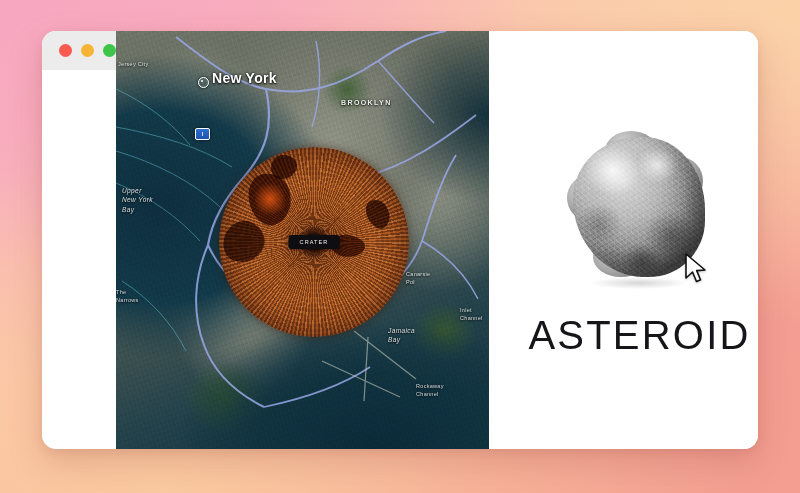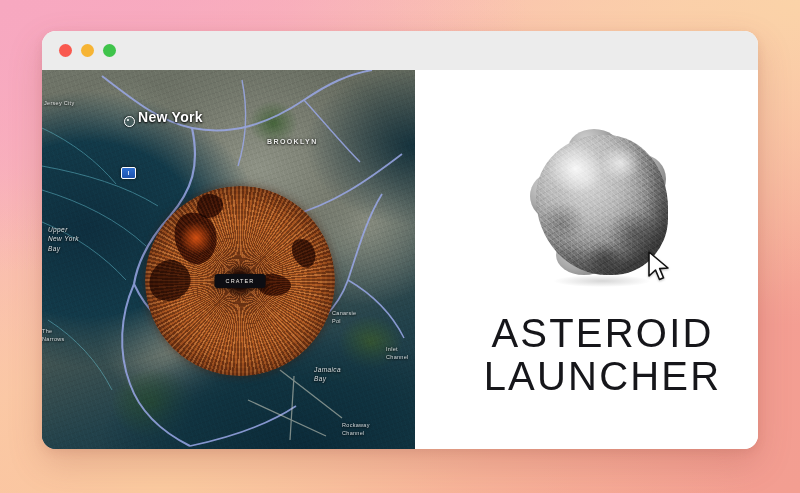"New York" .window { flex-direction: column -> row }
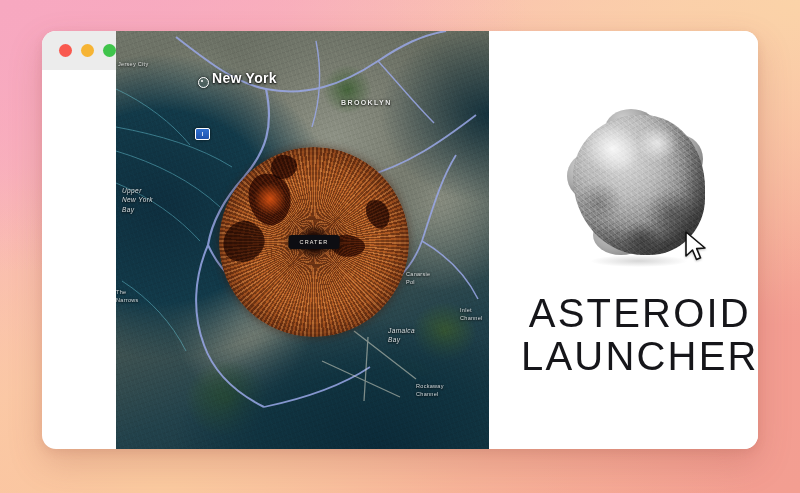"LAUNCHER" span.line { html: <span>Launcher</span> -> none }
